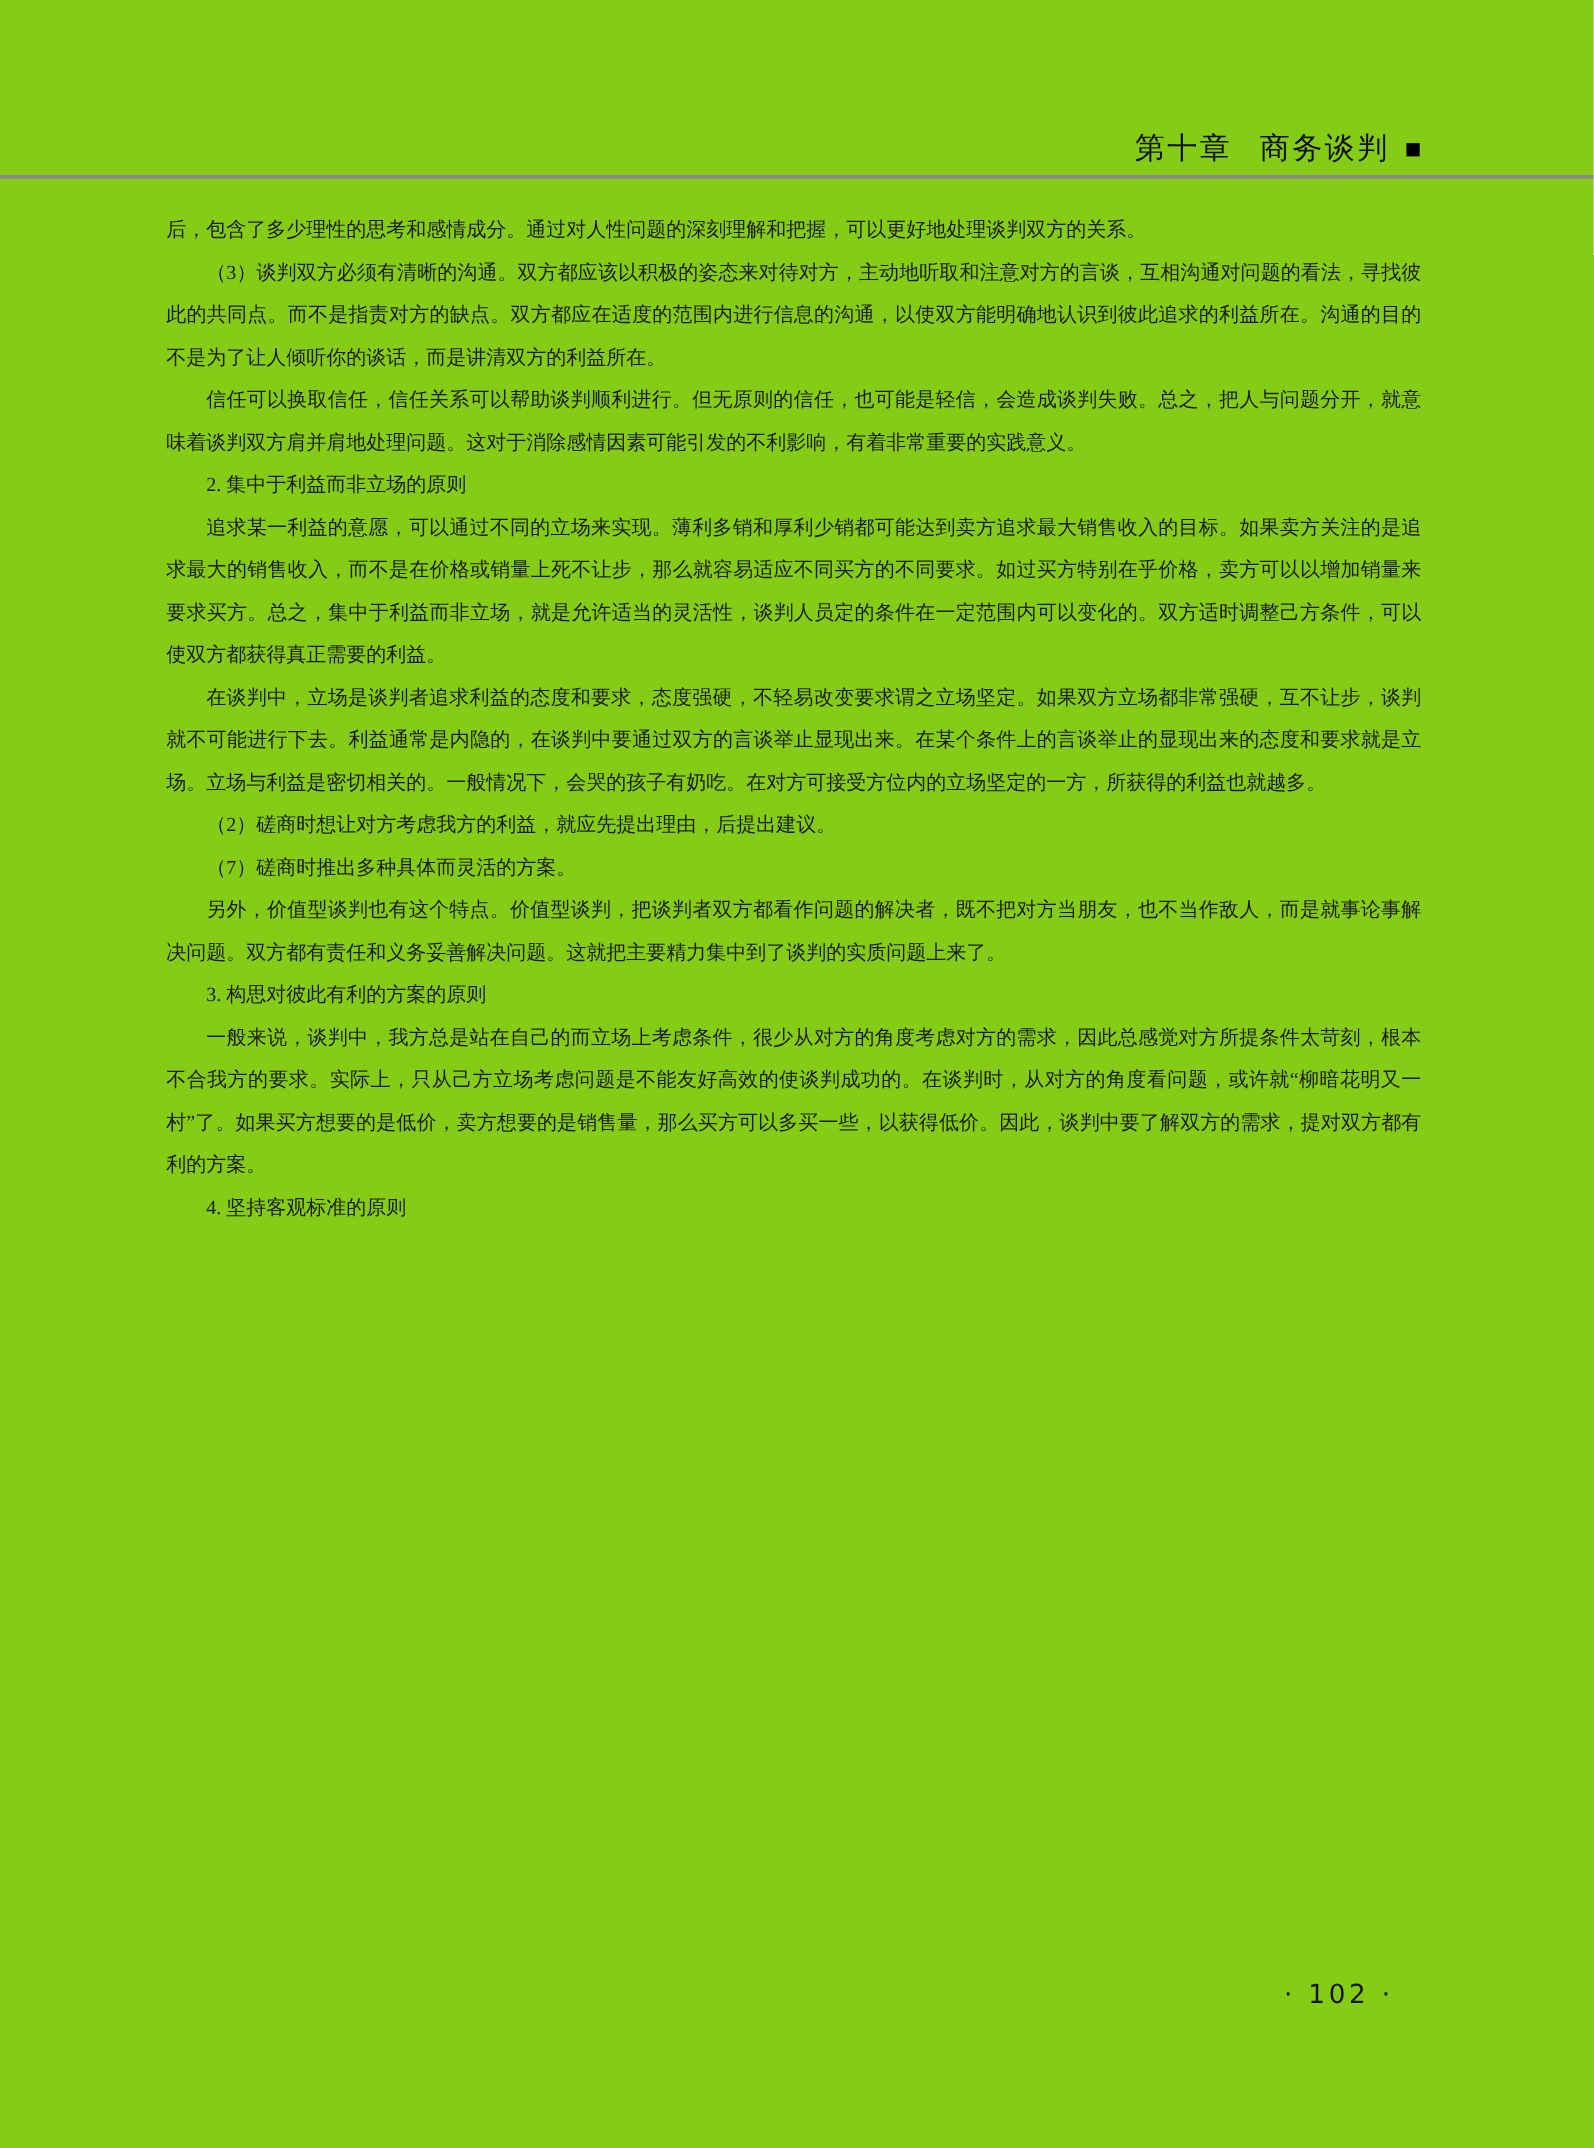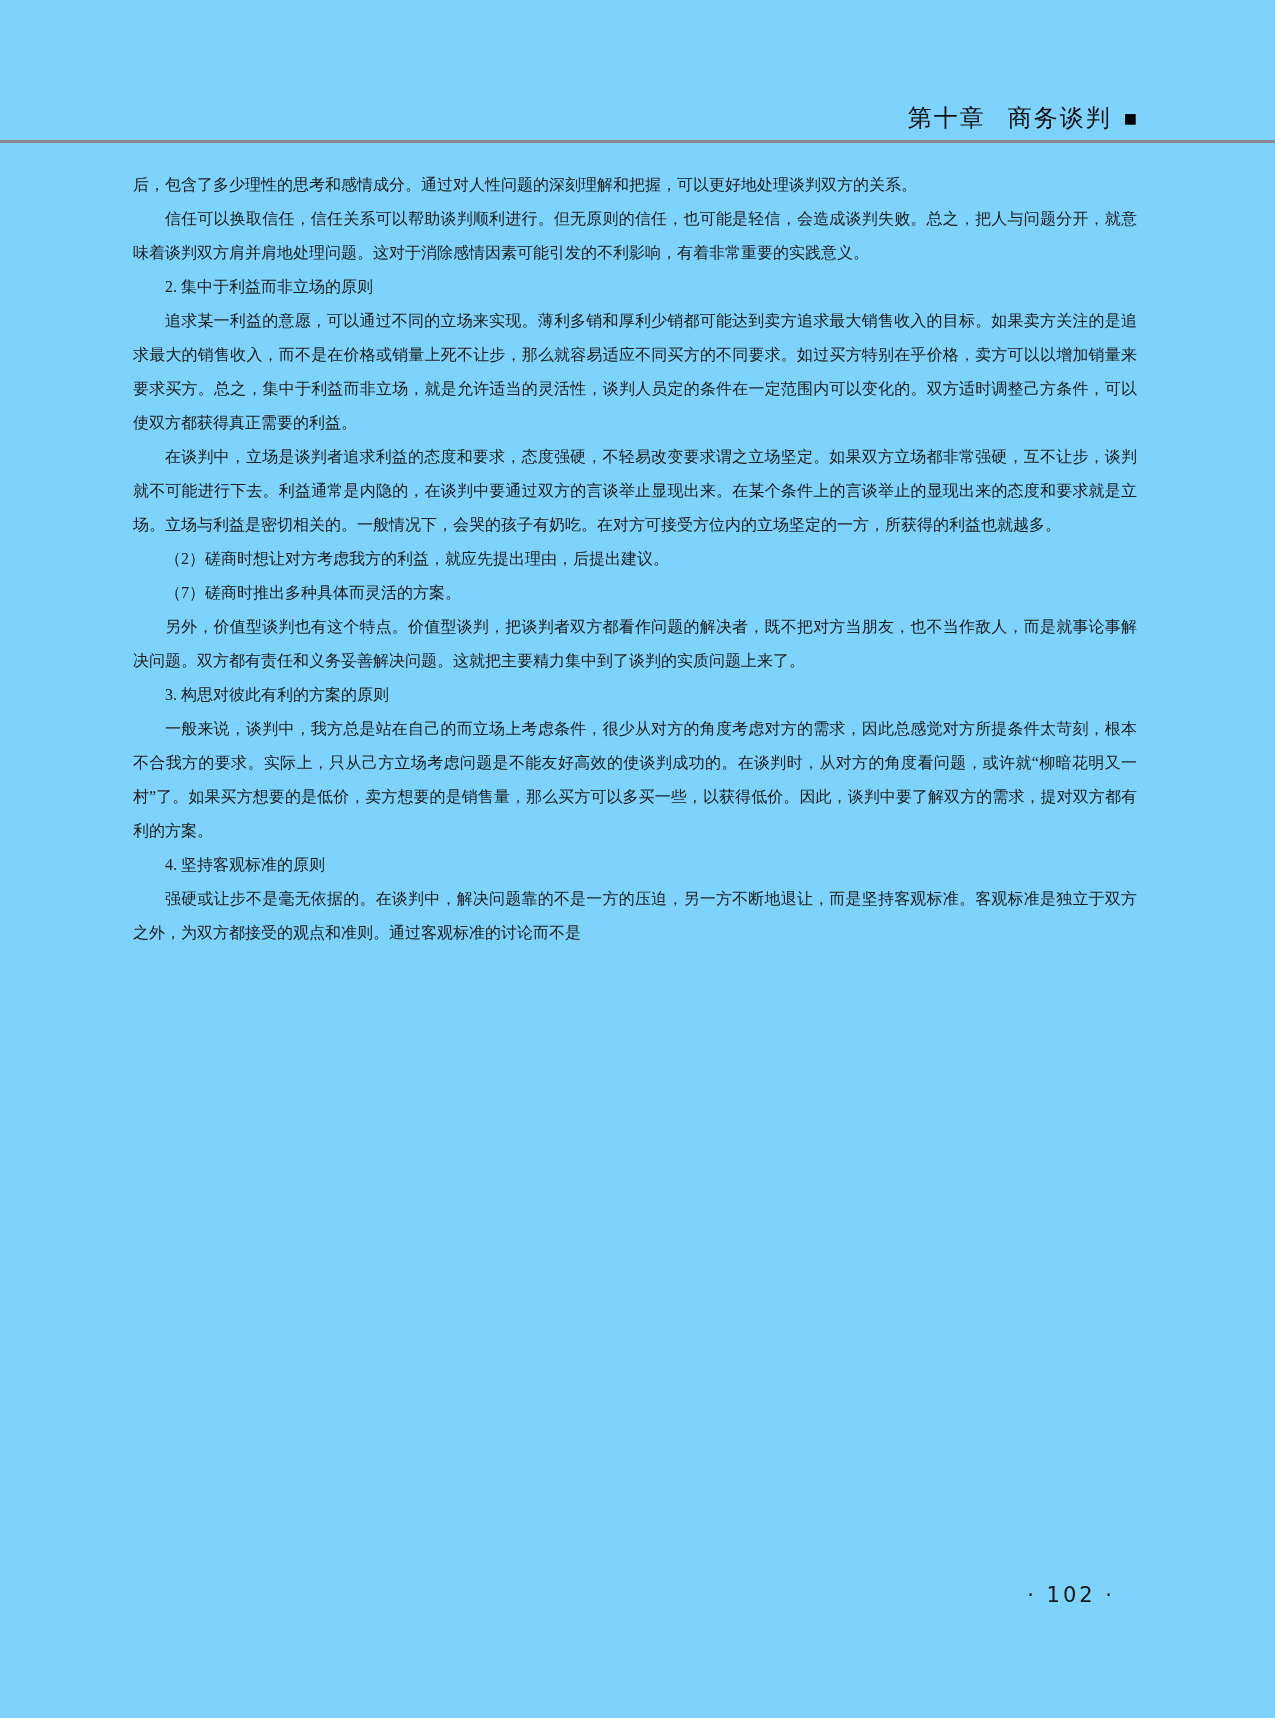"第十章 商务谈判 ■" .page { background: #7dd3fc -> #84cc16 }
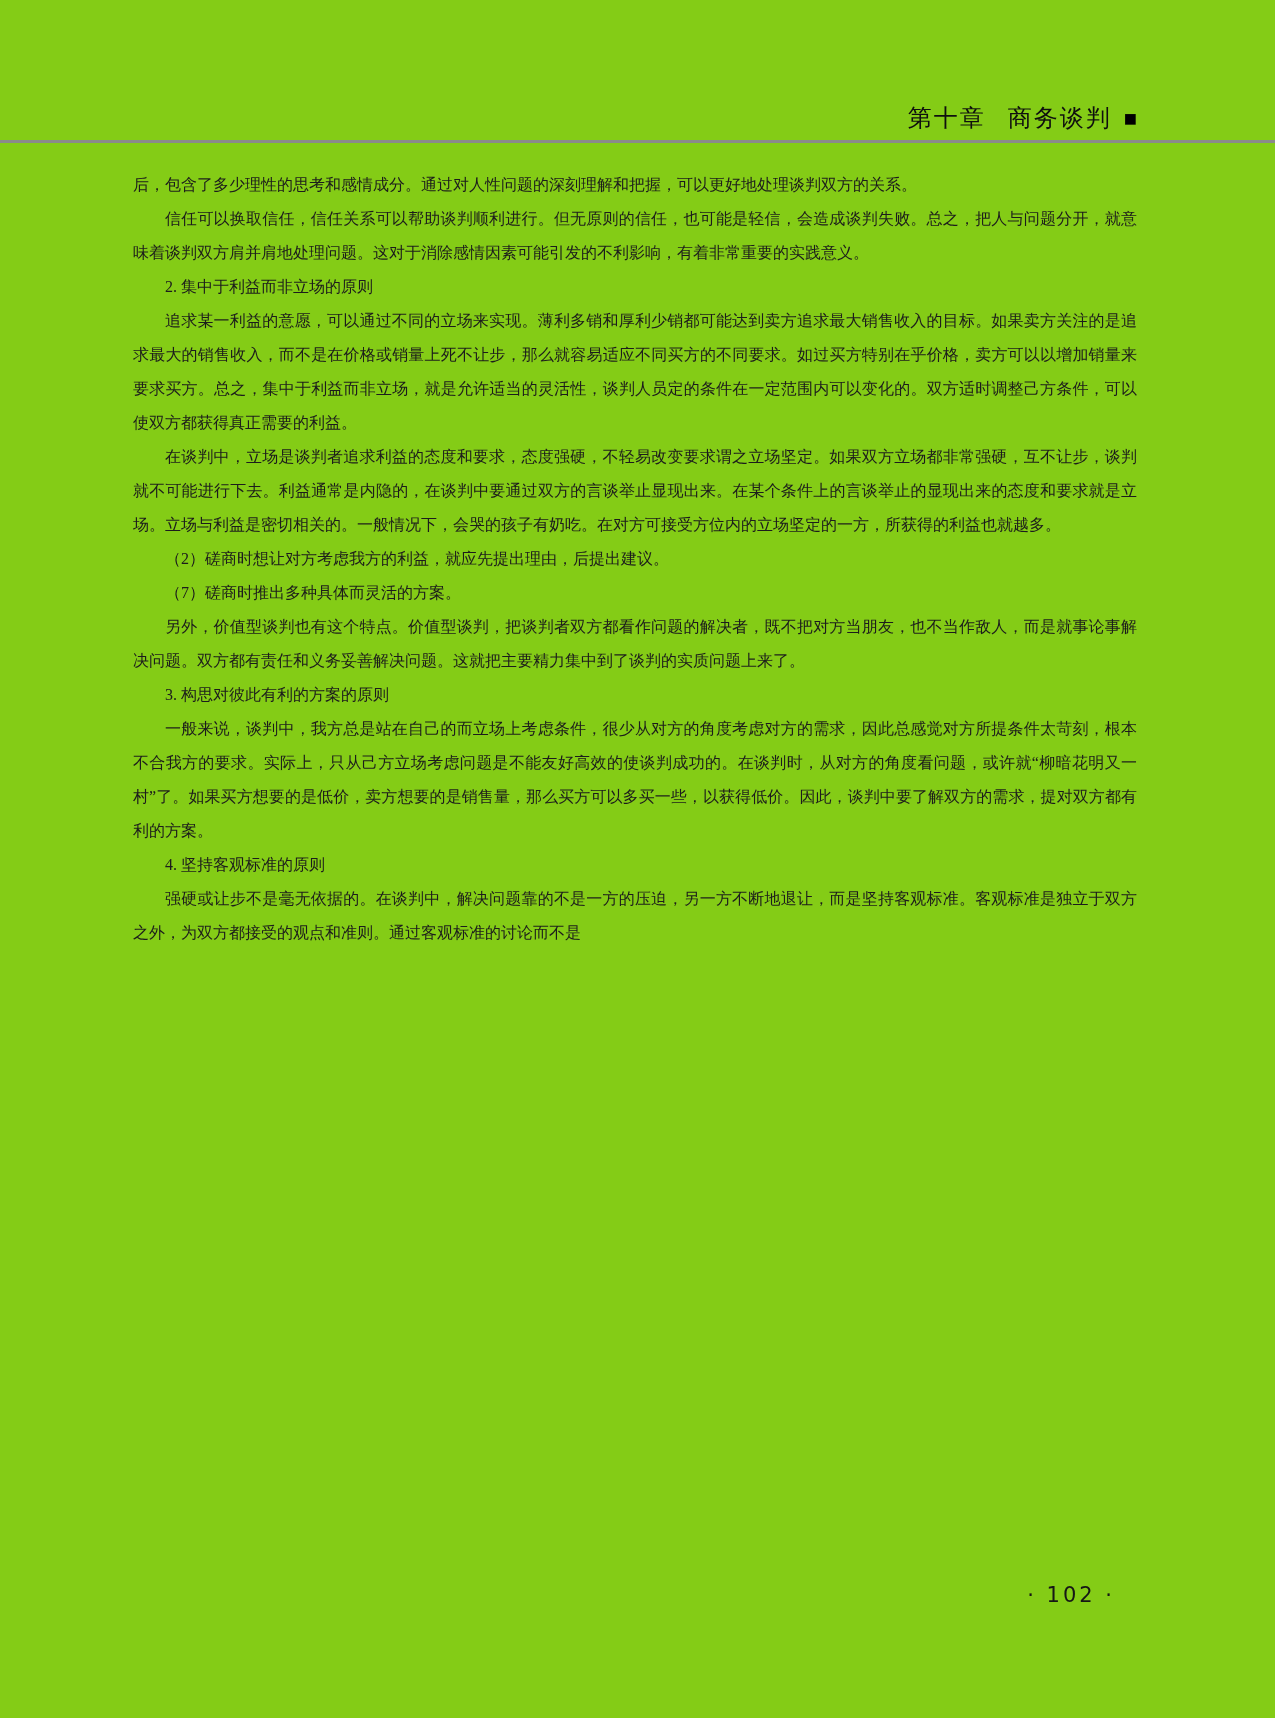"（3）谈判双方必须有清晰的沟通。双方都应该以积极的姿态来对待对方，主动地听取和注" p { html: none -> <p>（3）谈判双方必须有清晰的沟通。双方都应该以积极的姿态来对待对方，主动地听取和注意对方的言谈，互相沟通对问题的看法，寻找彼此的共同点。而不是指责对方的缺点。双方都应在适度的范围内进行信息的沟通，以使双方能明确地认识到彼此追求的利益所在。沟通的目的不是为了让人倾听你的谈话，而是讲清双方的利益所在。</p> }
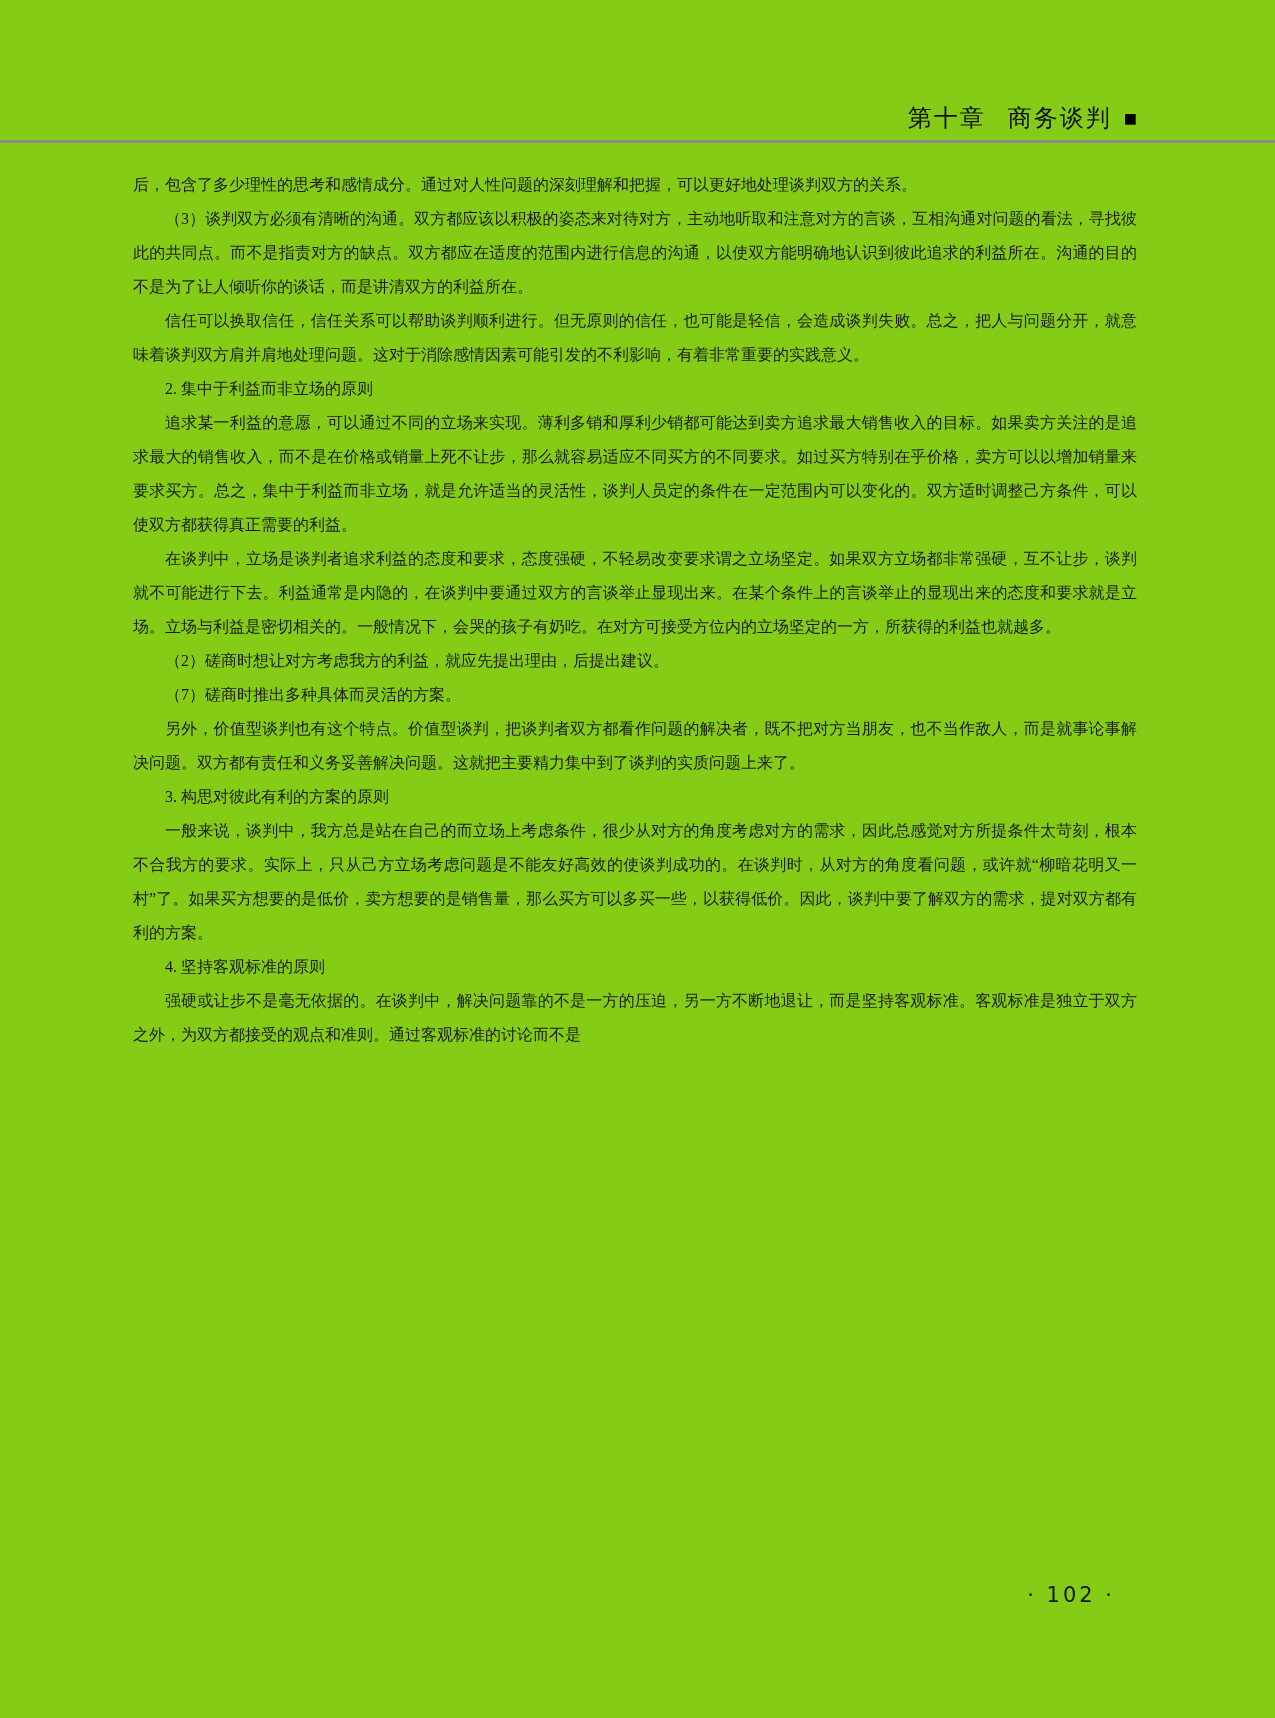"强硬或让步不是毫无依据的。在谈判中，解决问题靠的不是一方的压迫，另一方不断地退让" p { html: <p>强硬或让步不是毫无依据的。在谈判中，解决问题靠的不是一方的压迫，另一方不断地退让，而是坚持客观标准。客观标准是独立于双方之外，为双方都接受的观点和准则。通过客观标准的讨论而不是</p> -> none }
